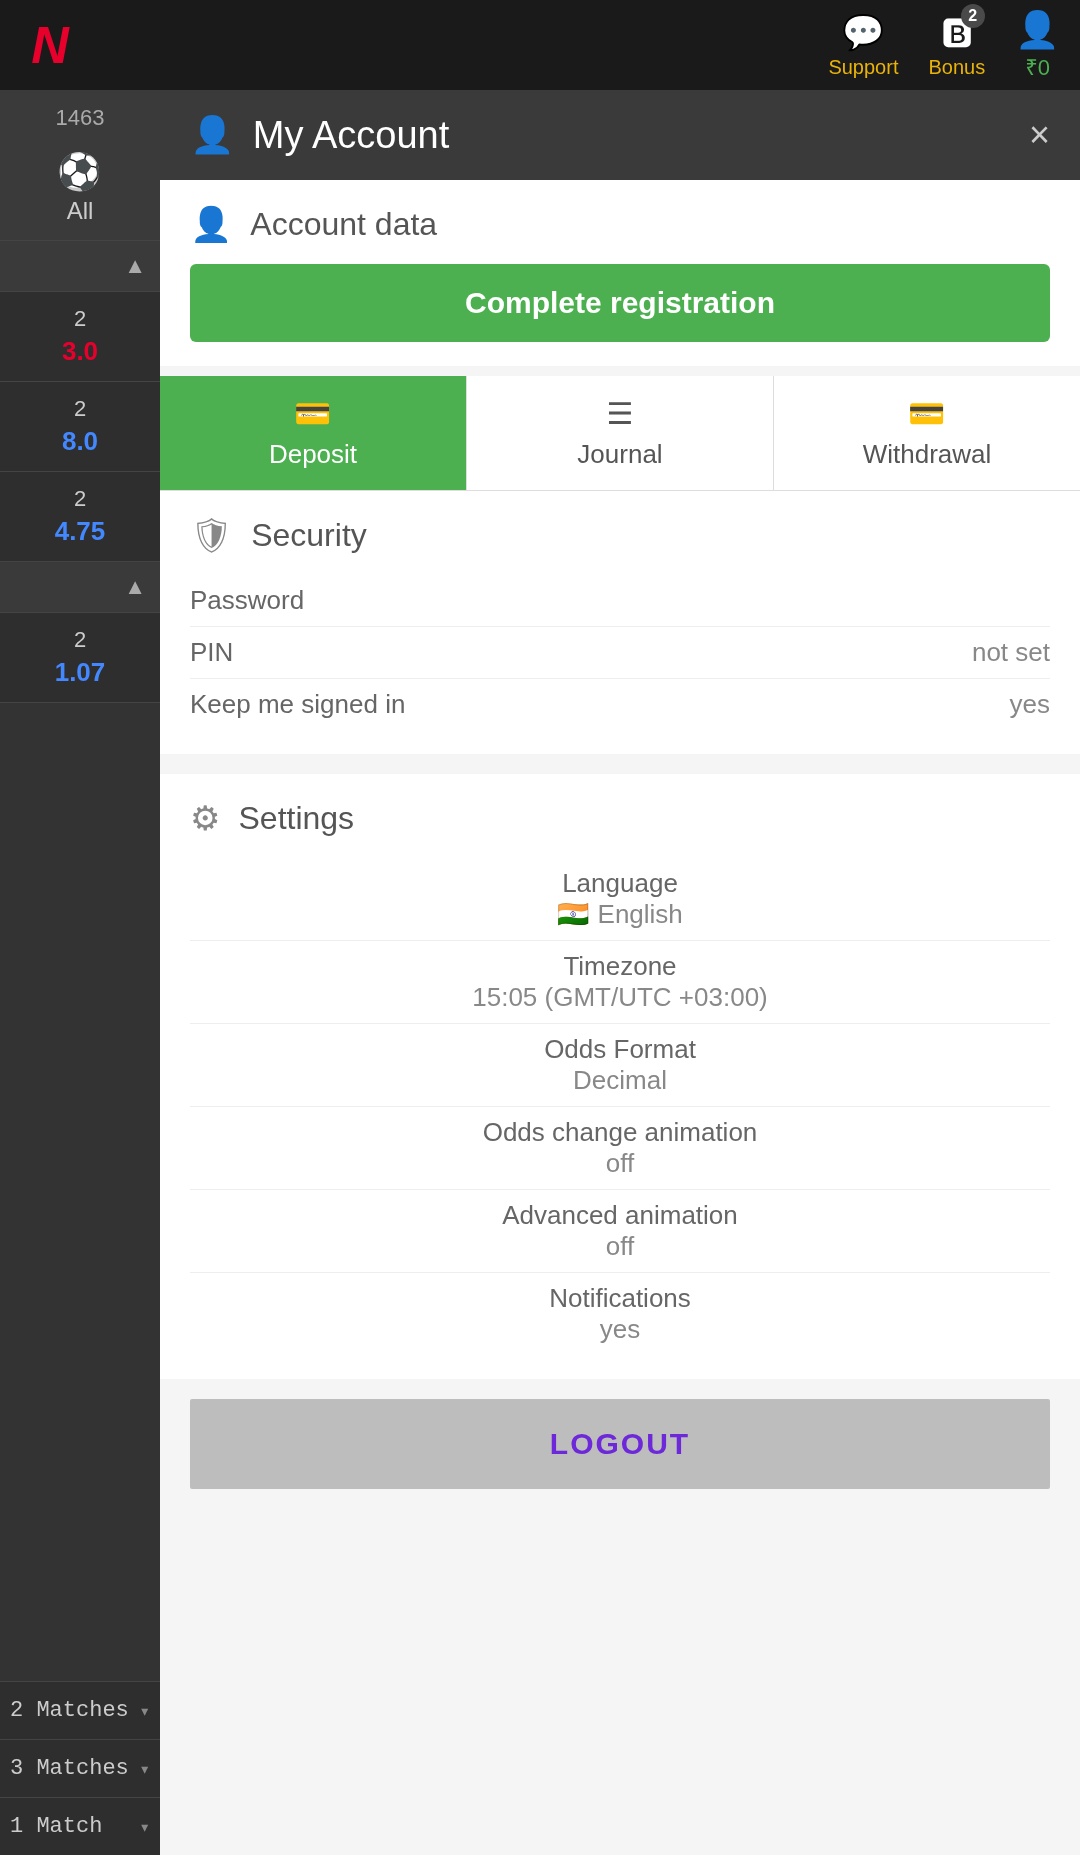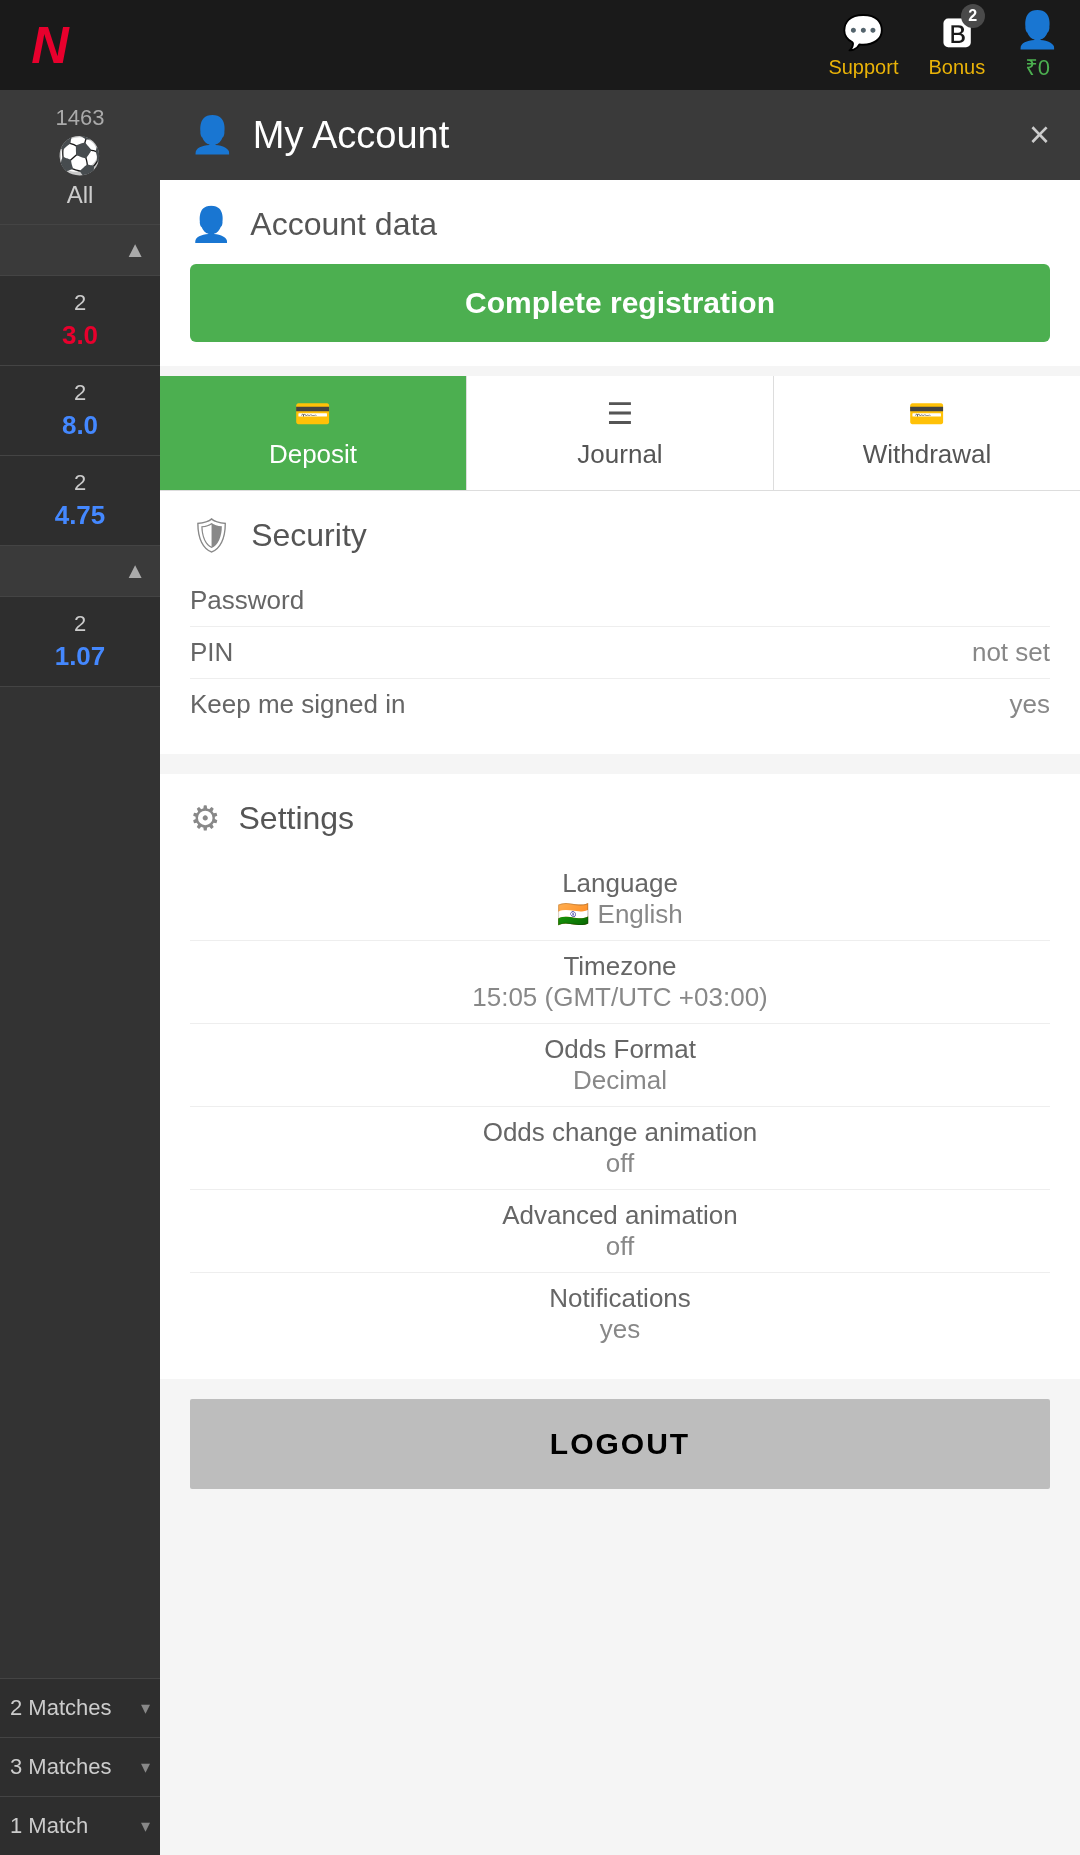"1463" .sidebar-count { margin-bottom: 4px -> 20px }
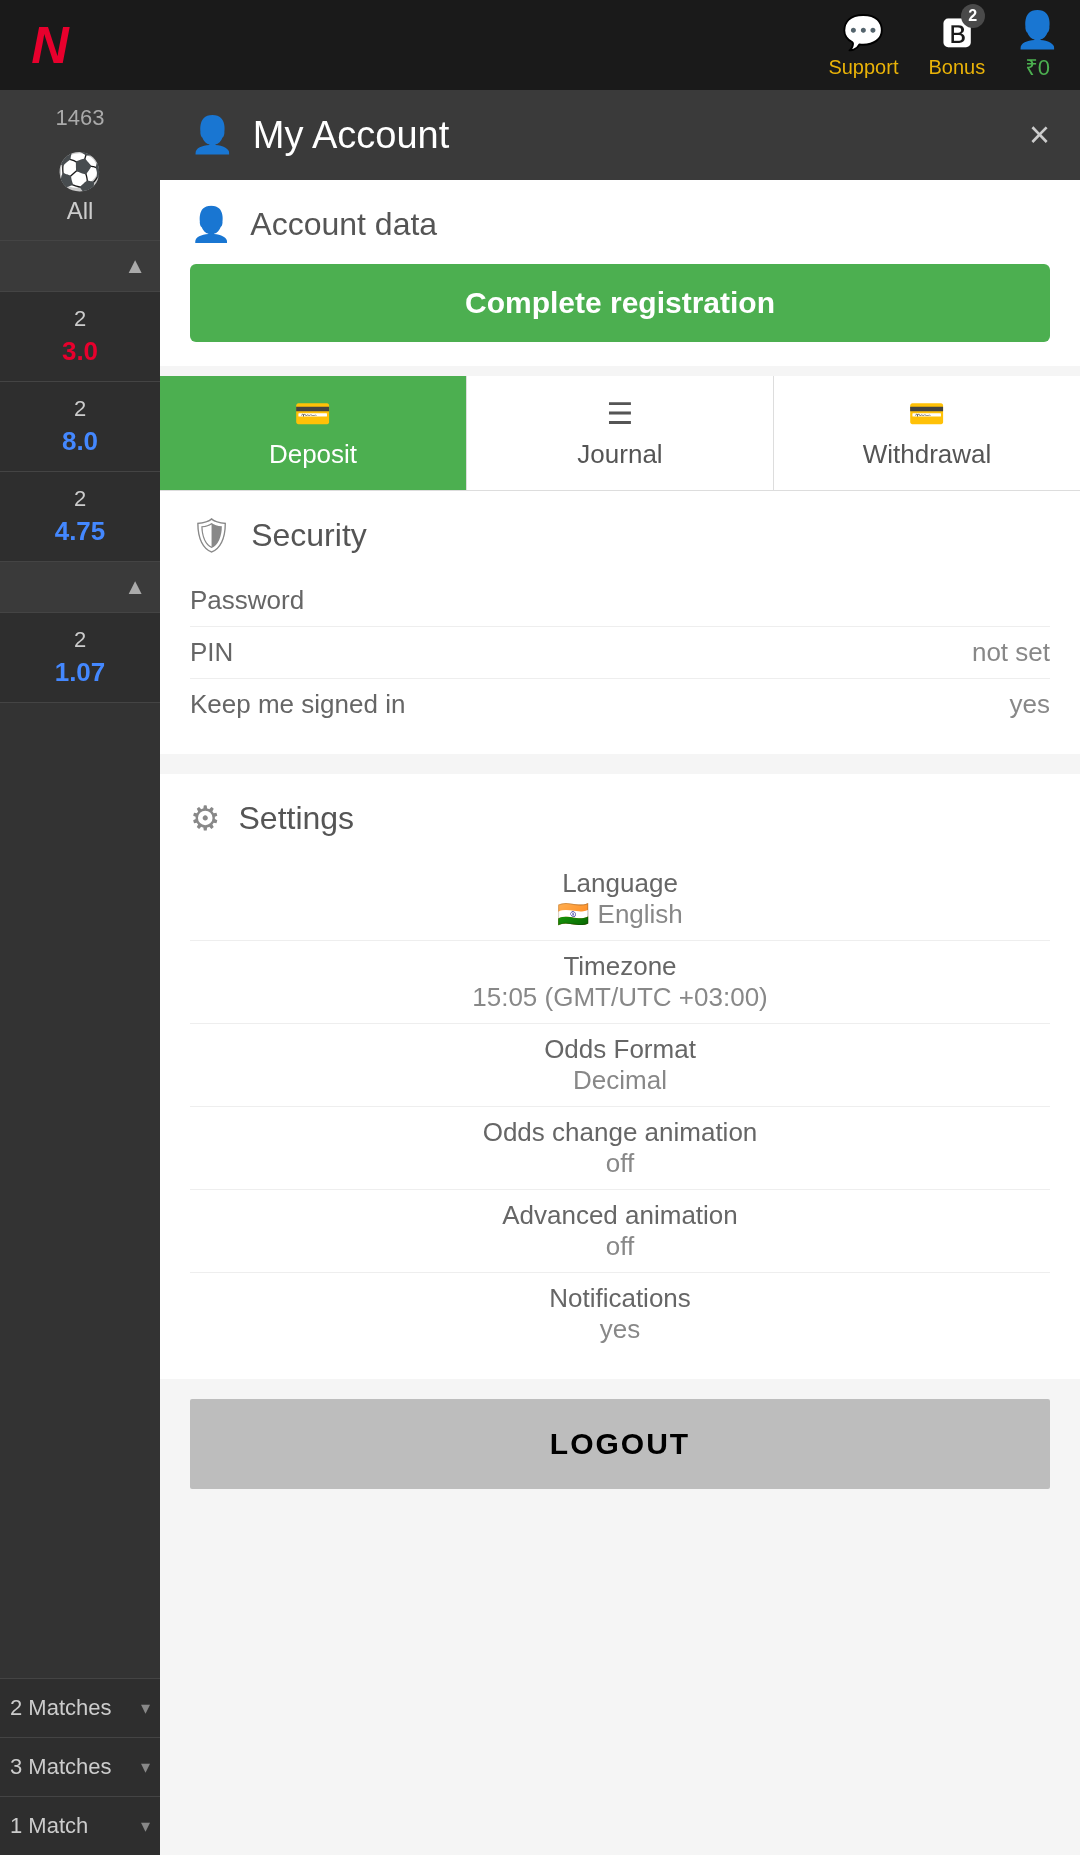"LOGOUT" .logout-btn { color: #000000 -> #6d28d9 }
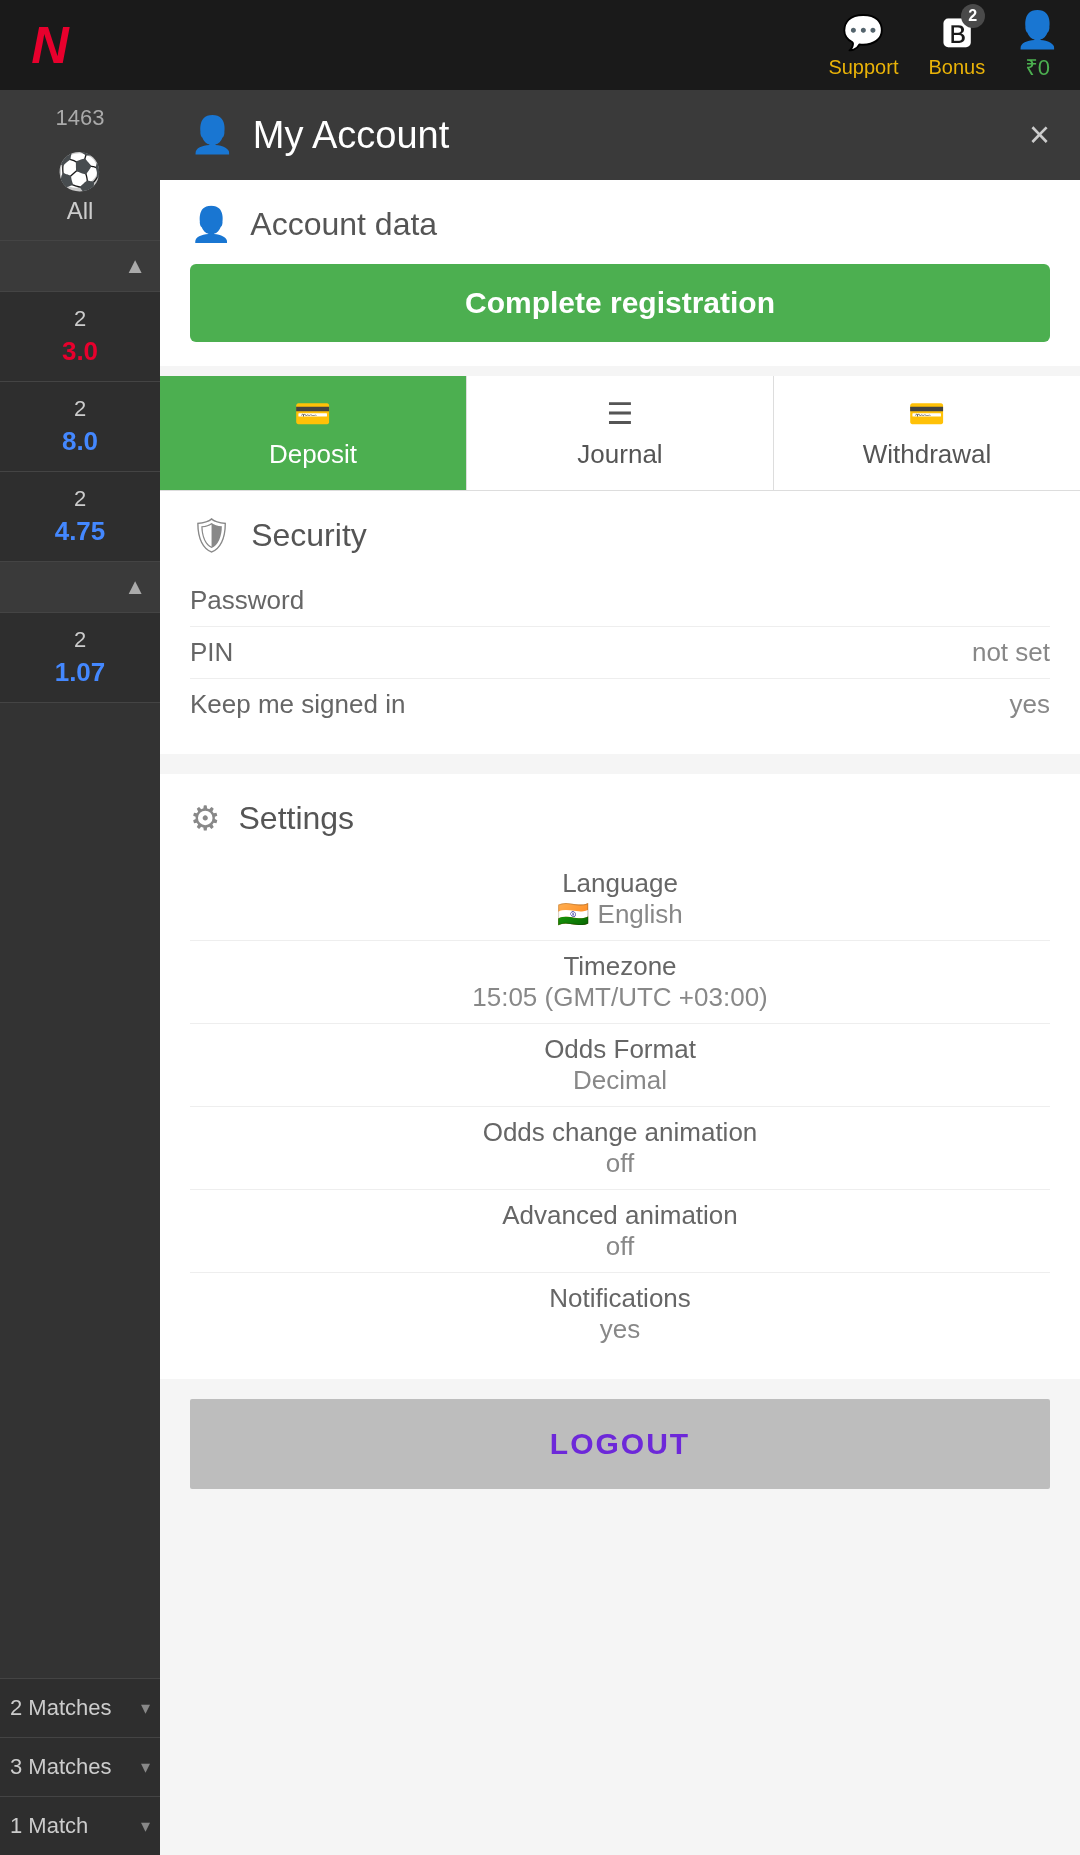"2 Matches" .sidebar-bottom { font-family: none -> Liberation Mono, monospace }
